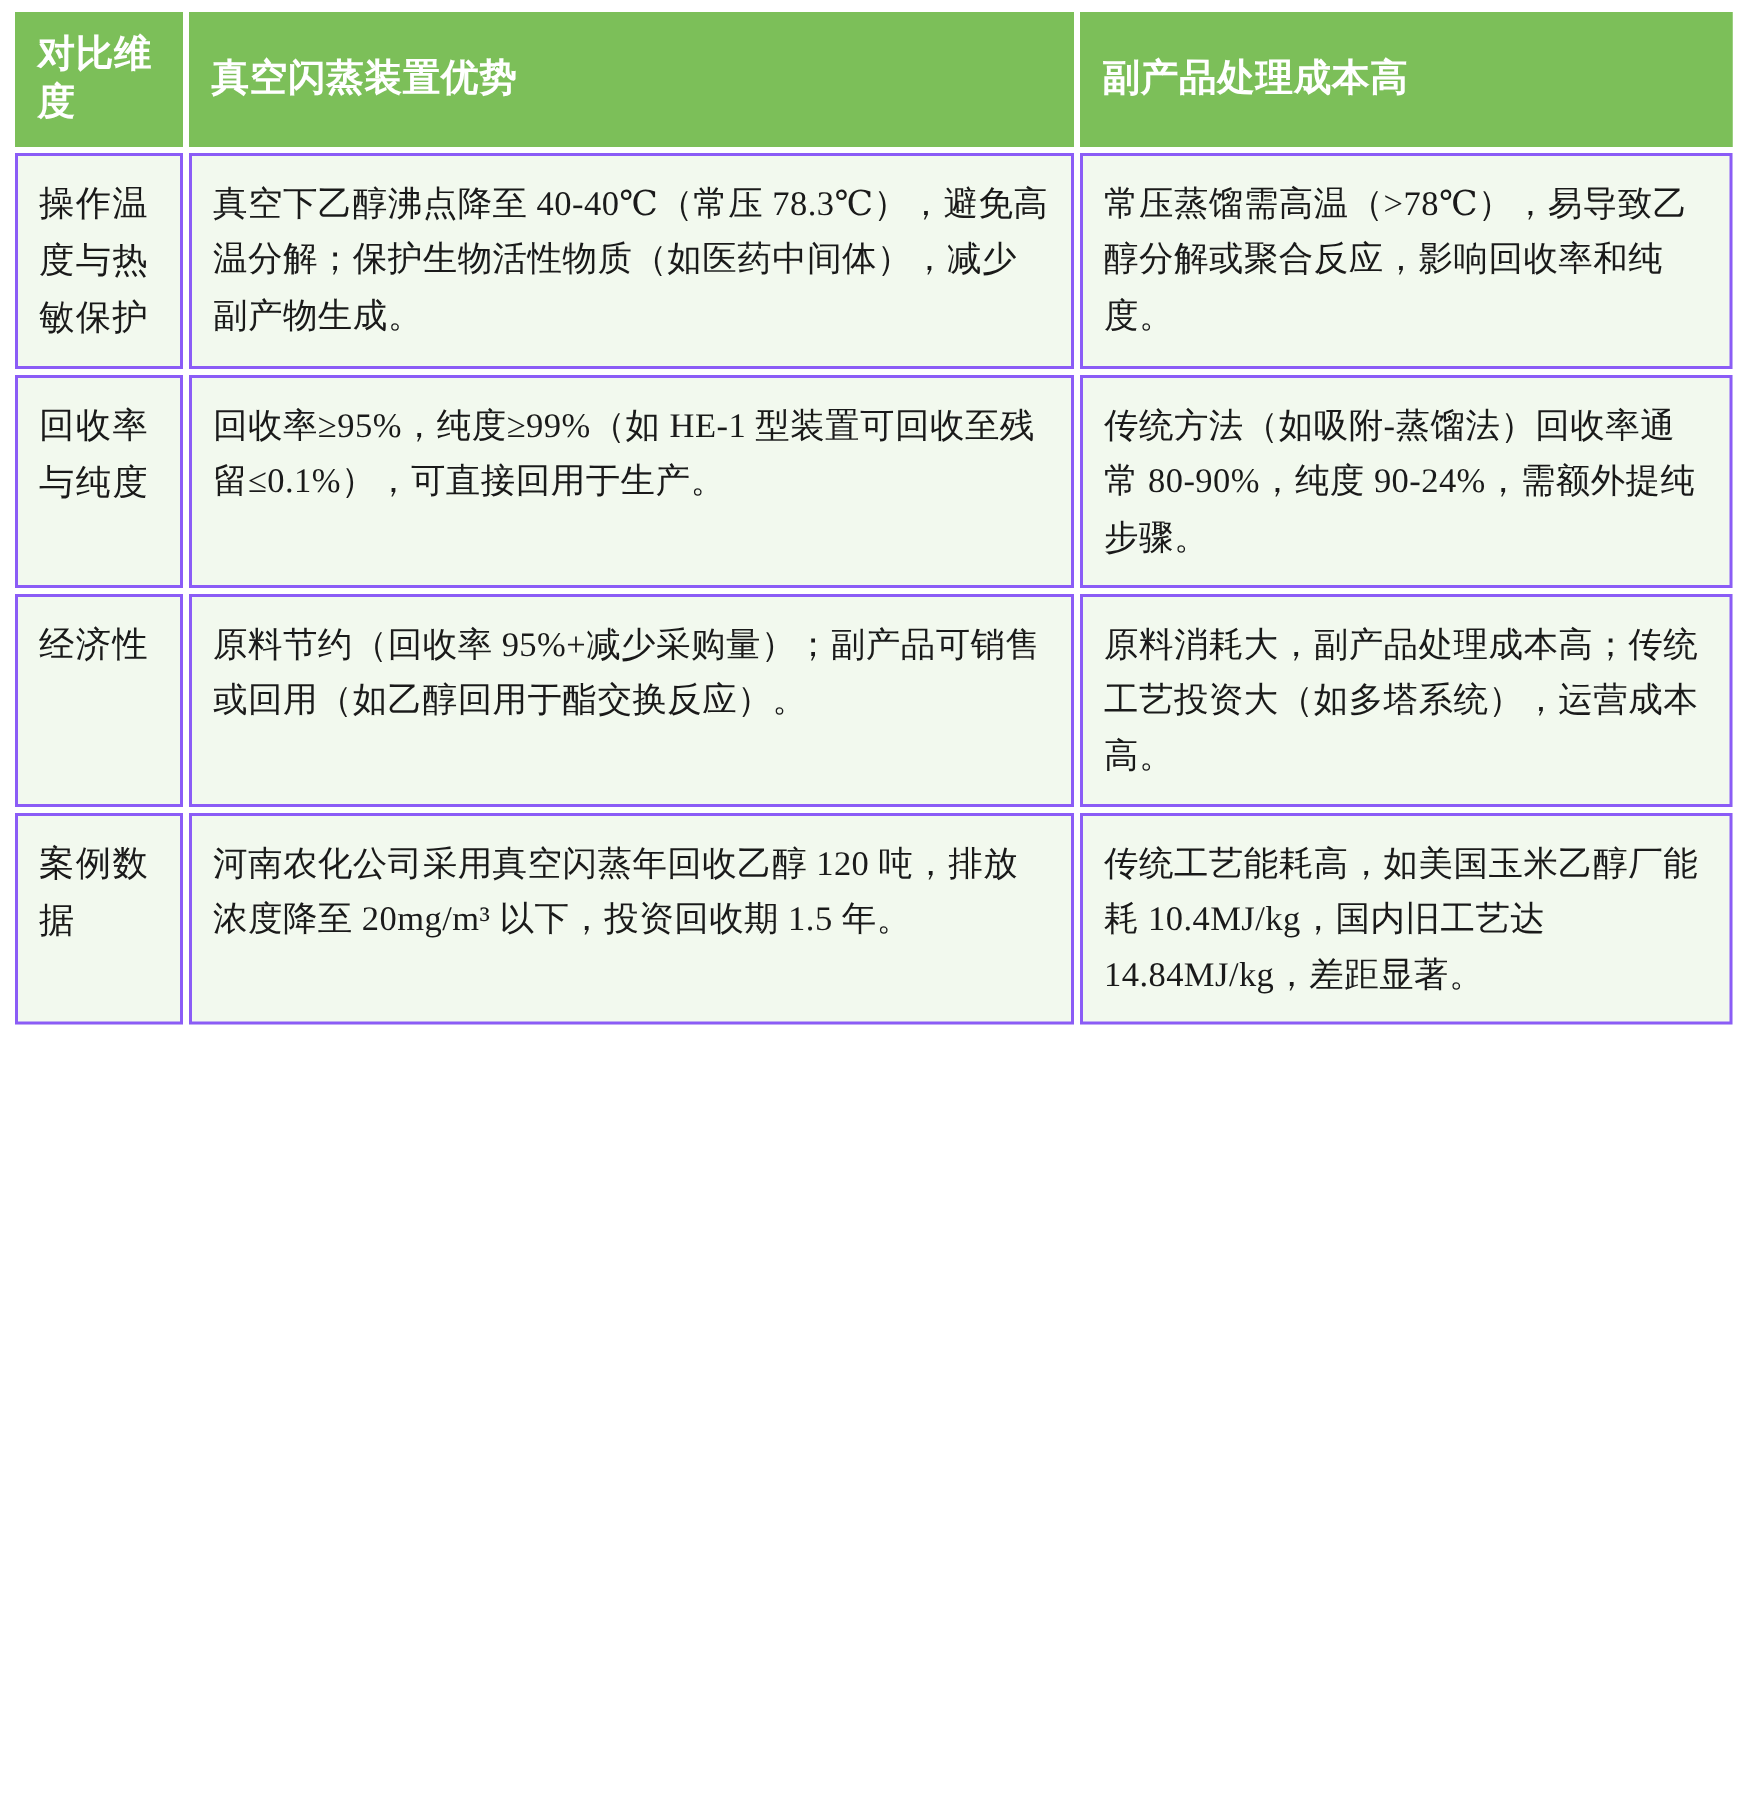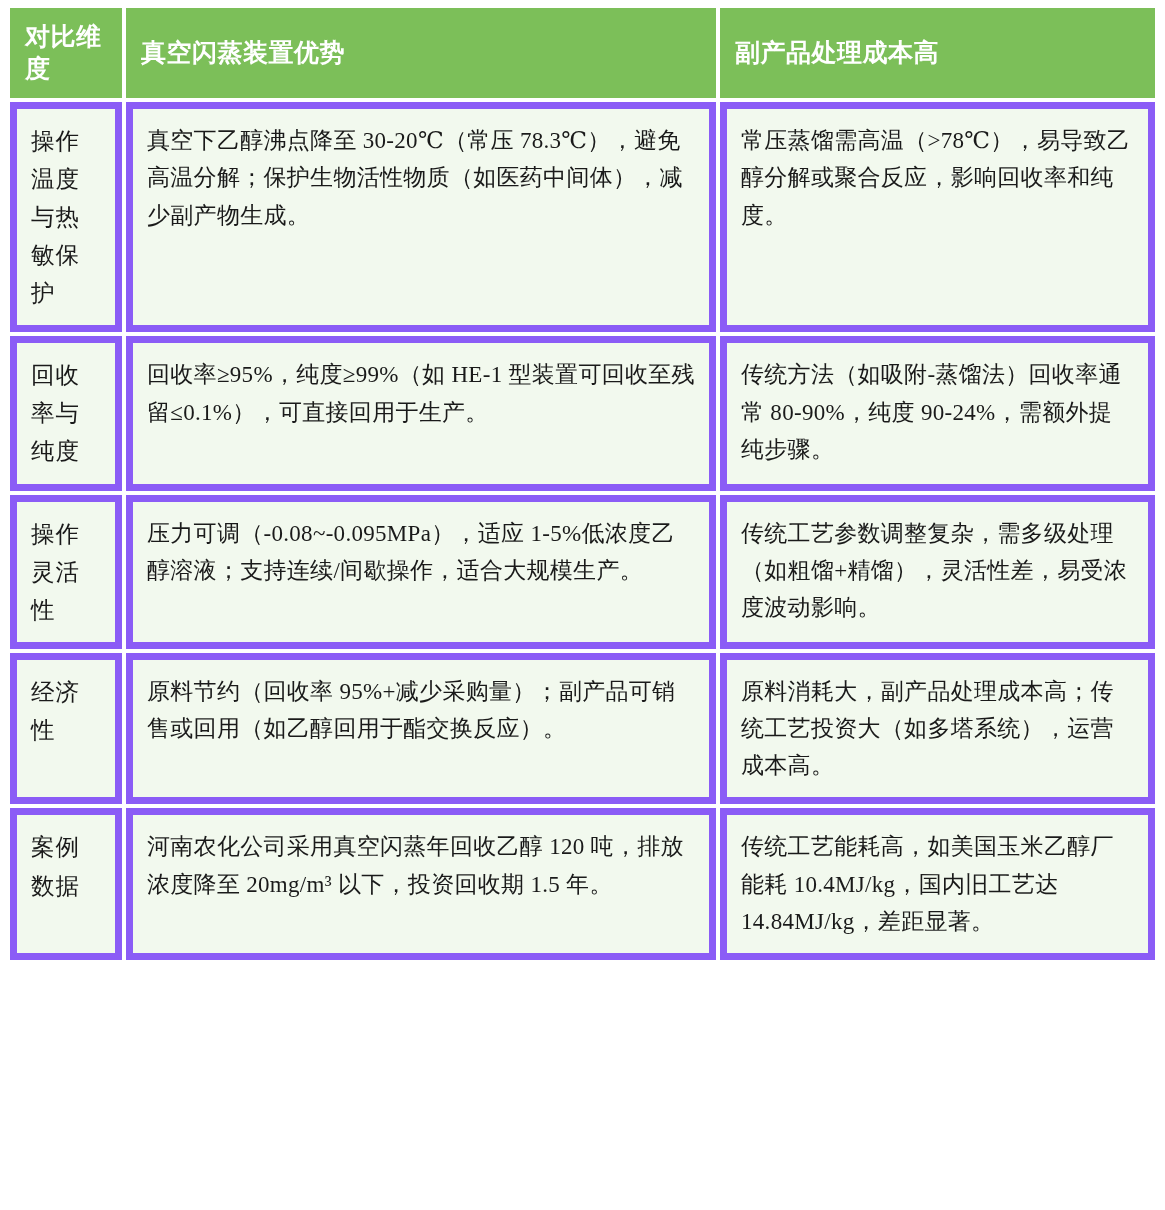"操作温度与热敏保护" td.cell { border: 7px solid #8b5cf6 -> 2px solid #8b5cf6 }
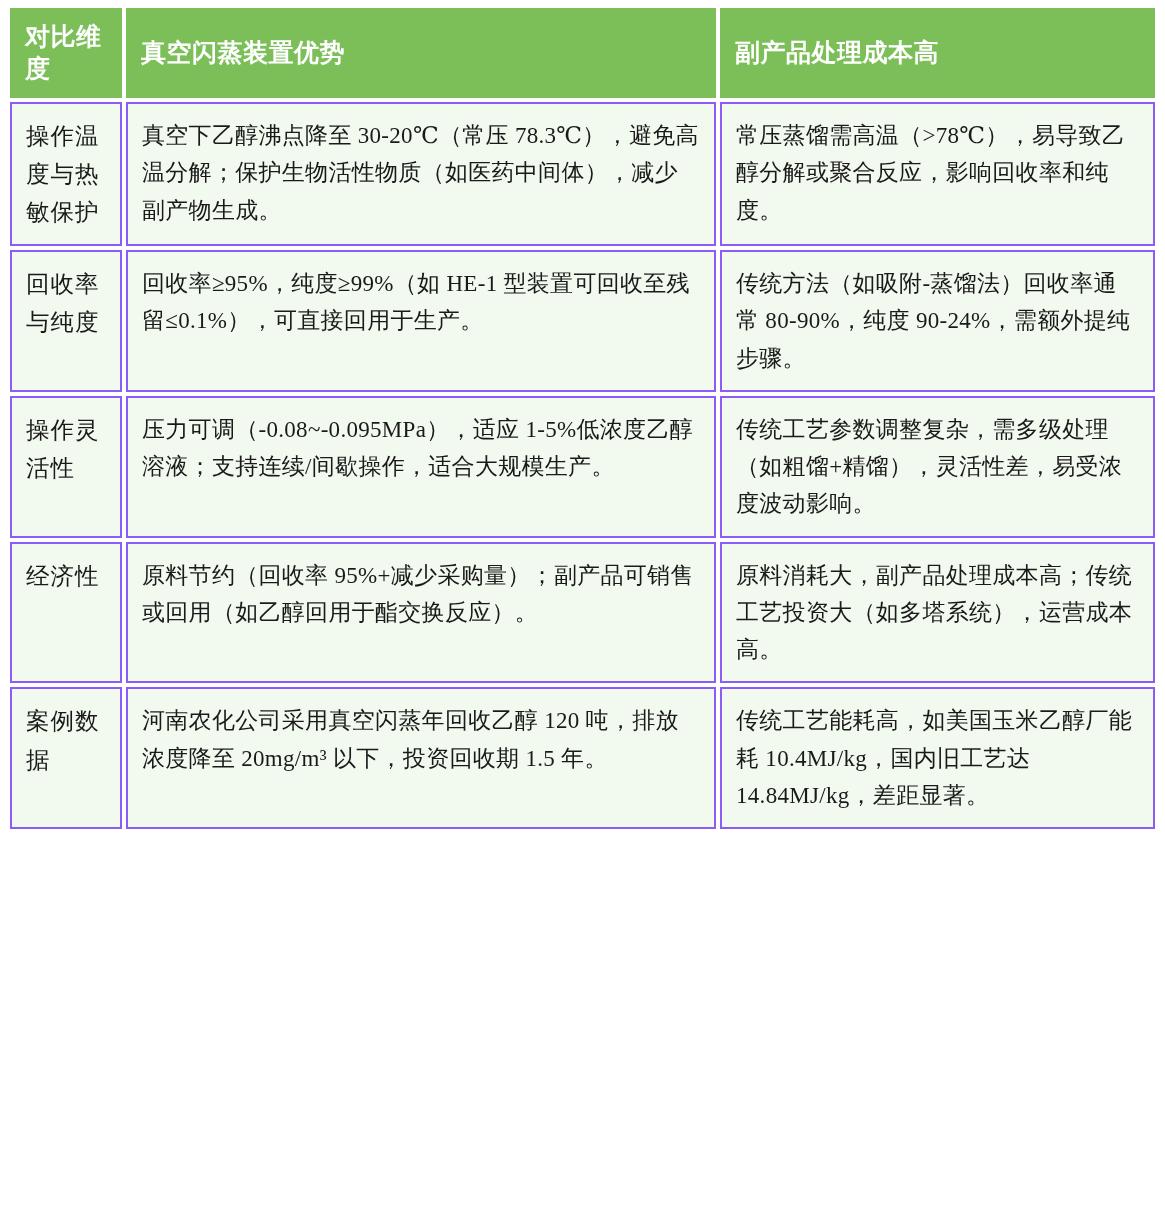"真空下乙醇沸点降至 30-20℃（常压" td.cell { text: 30-20 -> 40-40 }
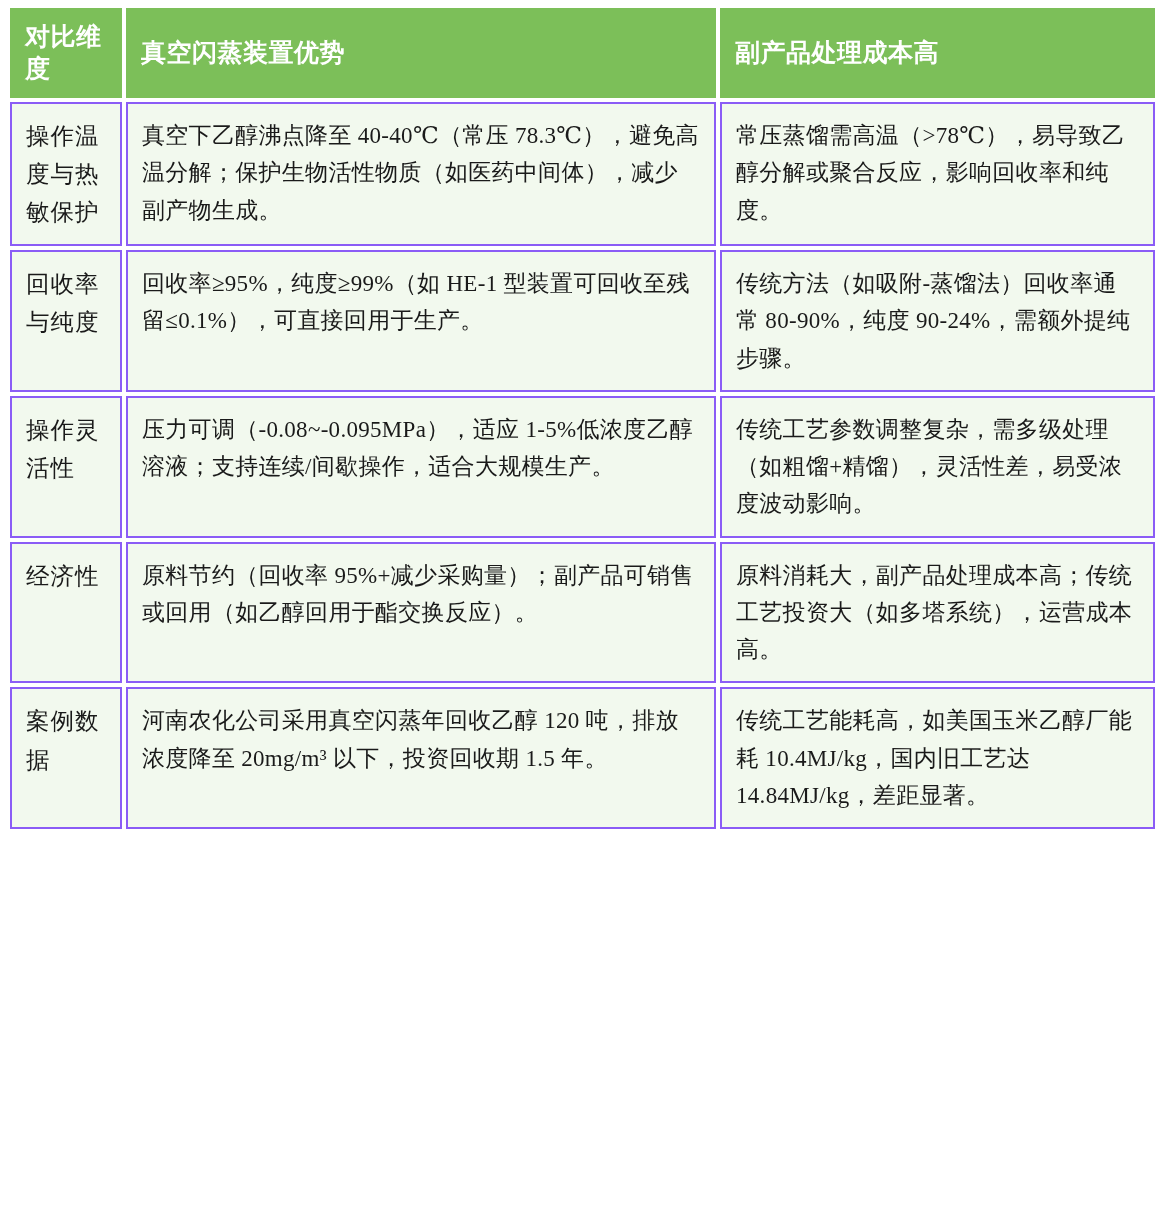"操作灵活性" tr { html: <tr> <td>操作灵活性</td> <td>压力可调（-0.08~-0.095MPa），适应 1-5%低浓度乙醇溶液；支持连续/间歇操作，适合大规模生产。</td> <td>传统工艺参数调整复杂，需多级处理（如粗馏+精馏），灵活性差，易受浓度波动影响。</td> </tr> -> none }
